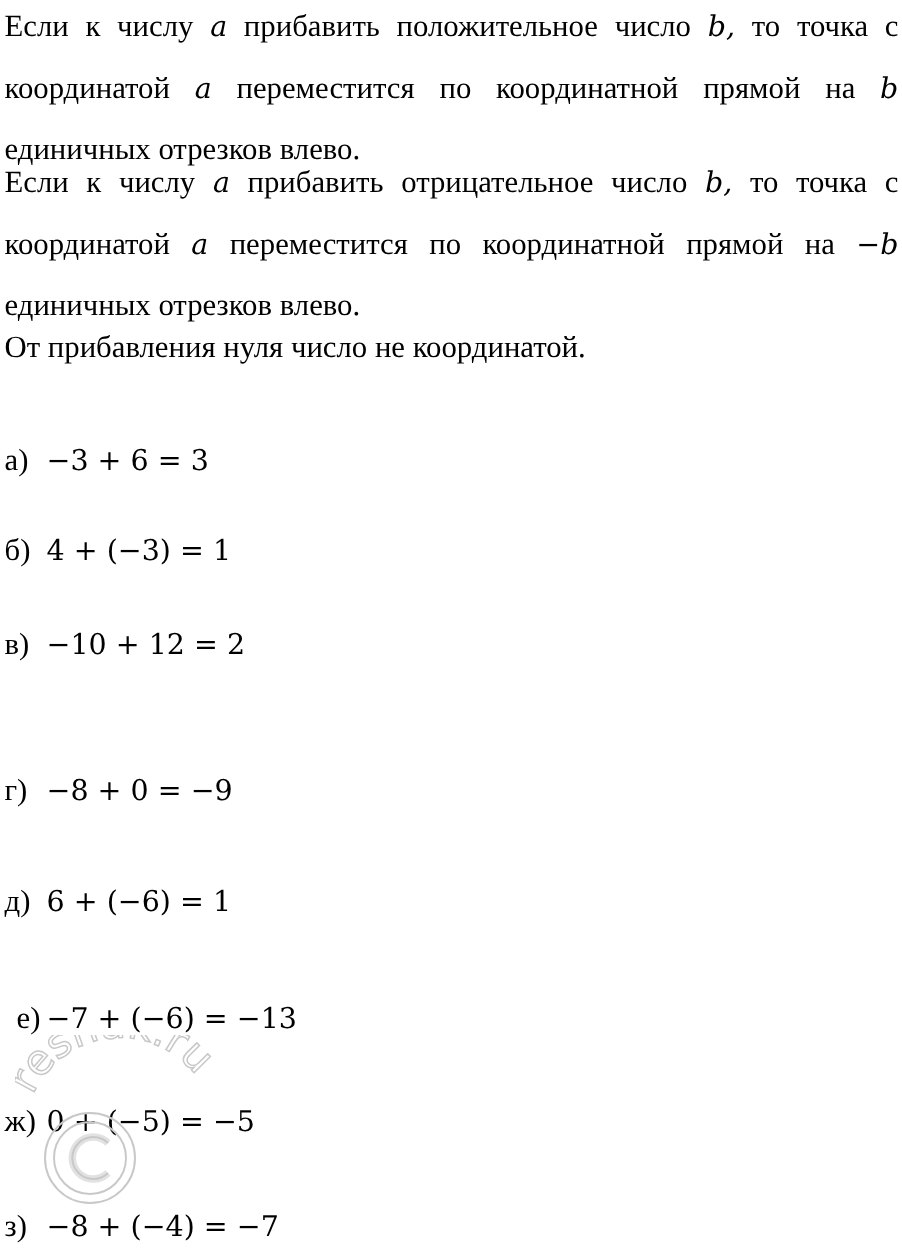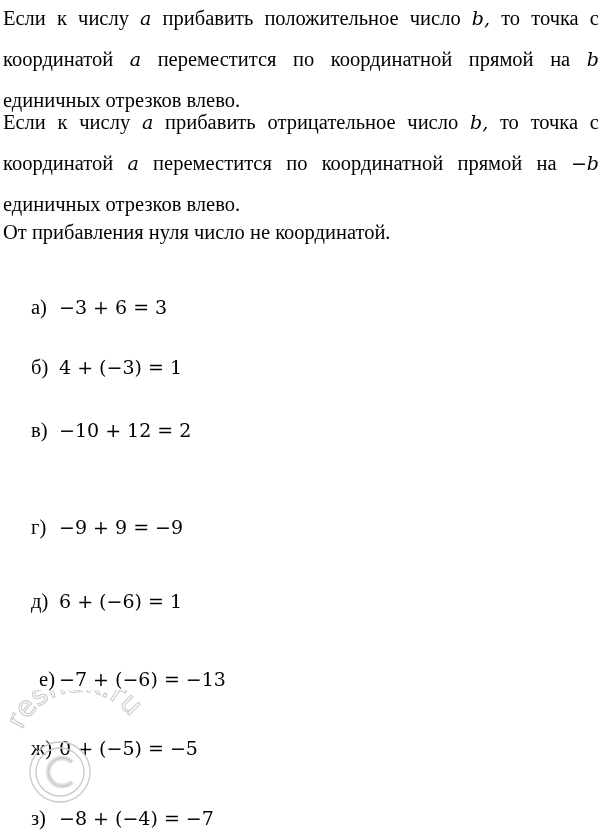"а) −3 + 6 =" .item { margin-left: 28px -> none }
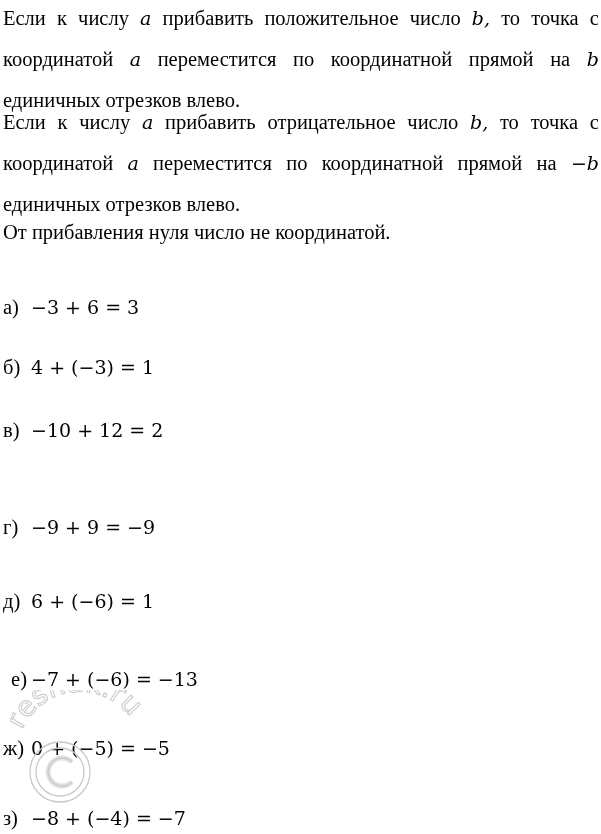"−9 + 9 = −9" span.expr { text: 9 + 9 -> 8 + 0 }
